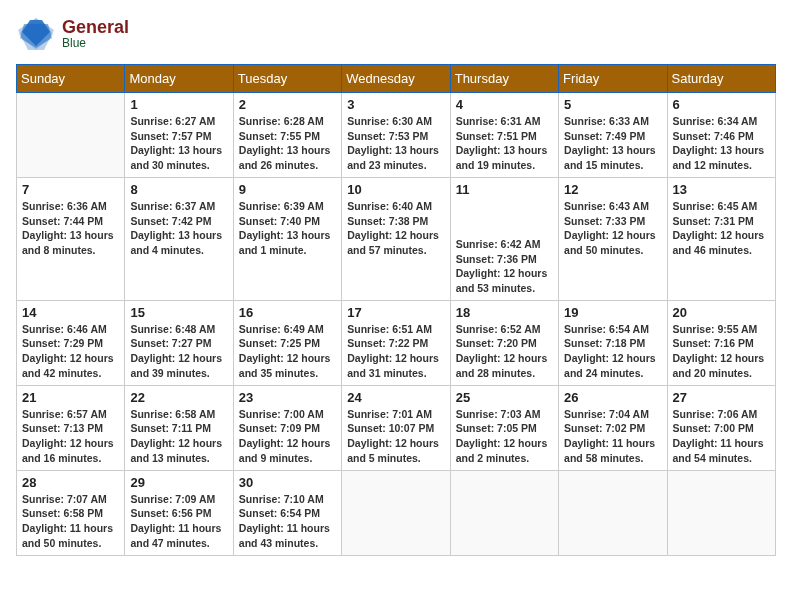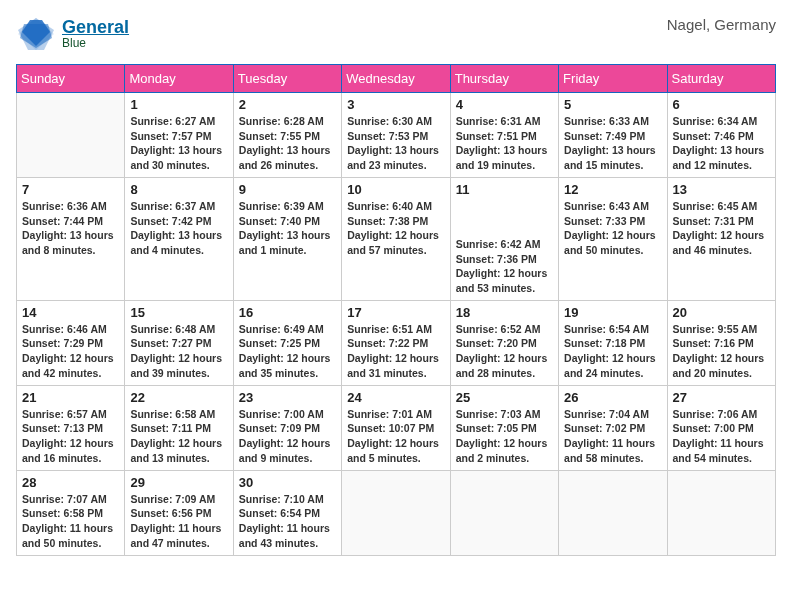"General" .logo-general { color: #0369a1 -> #7f1d1d; text-decoration: underline -> none }
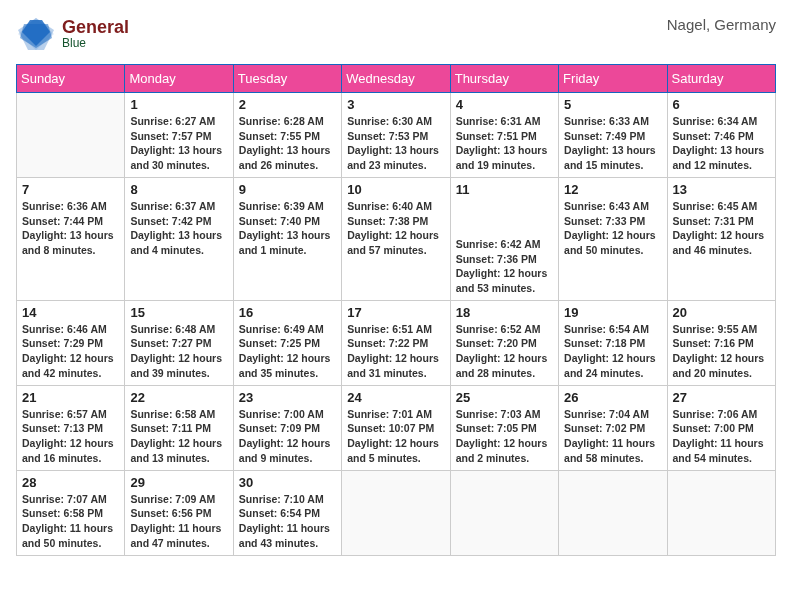"Nagel, Germany" div.location { html: <div>Nagel, Germany</div> -> none }
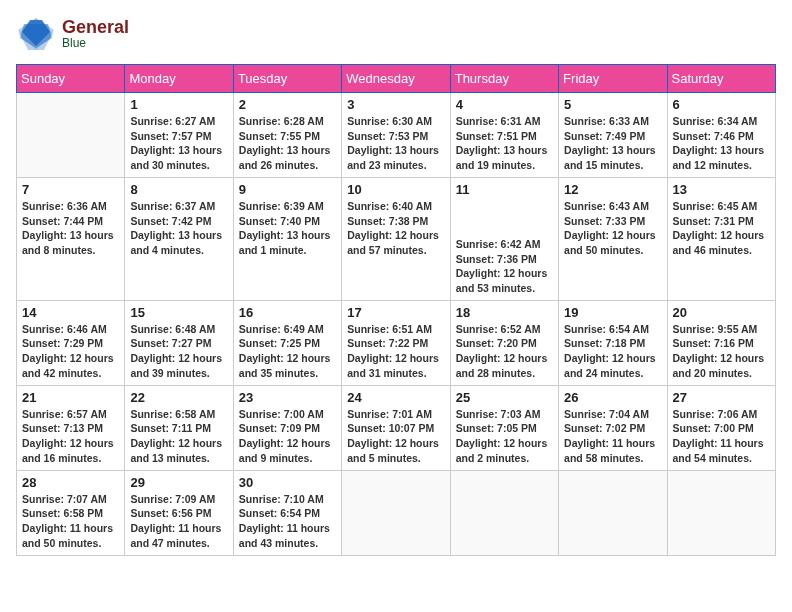"Sunday" .calendar th { background: #ec4899 -> #a16207 }
